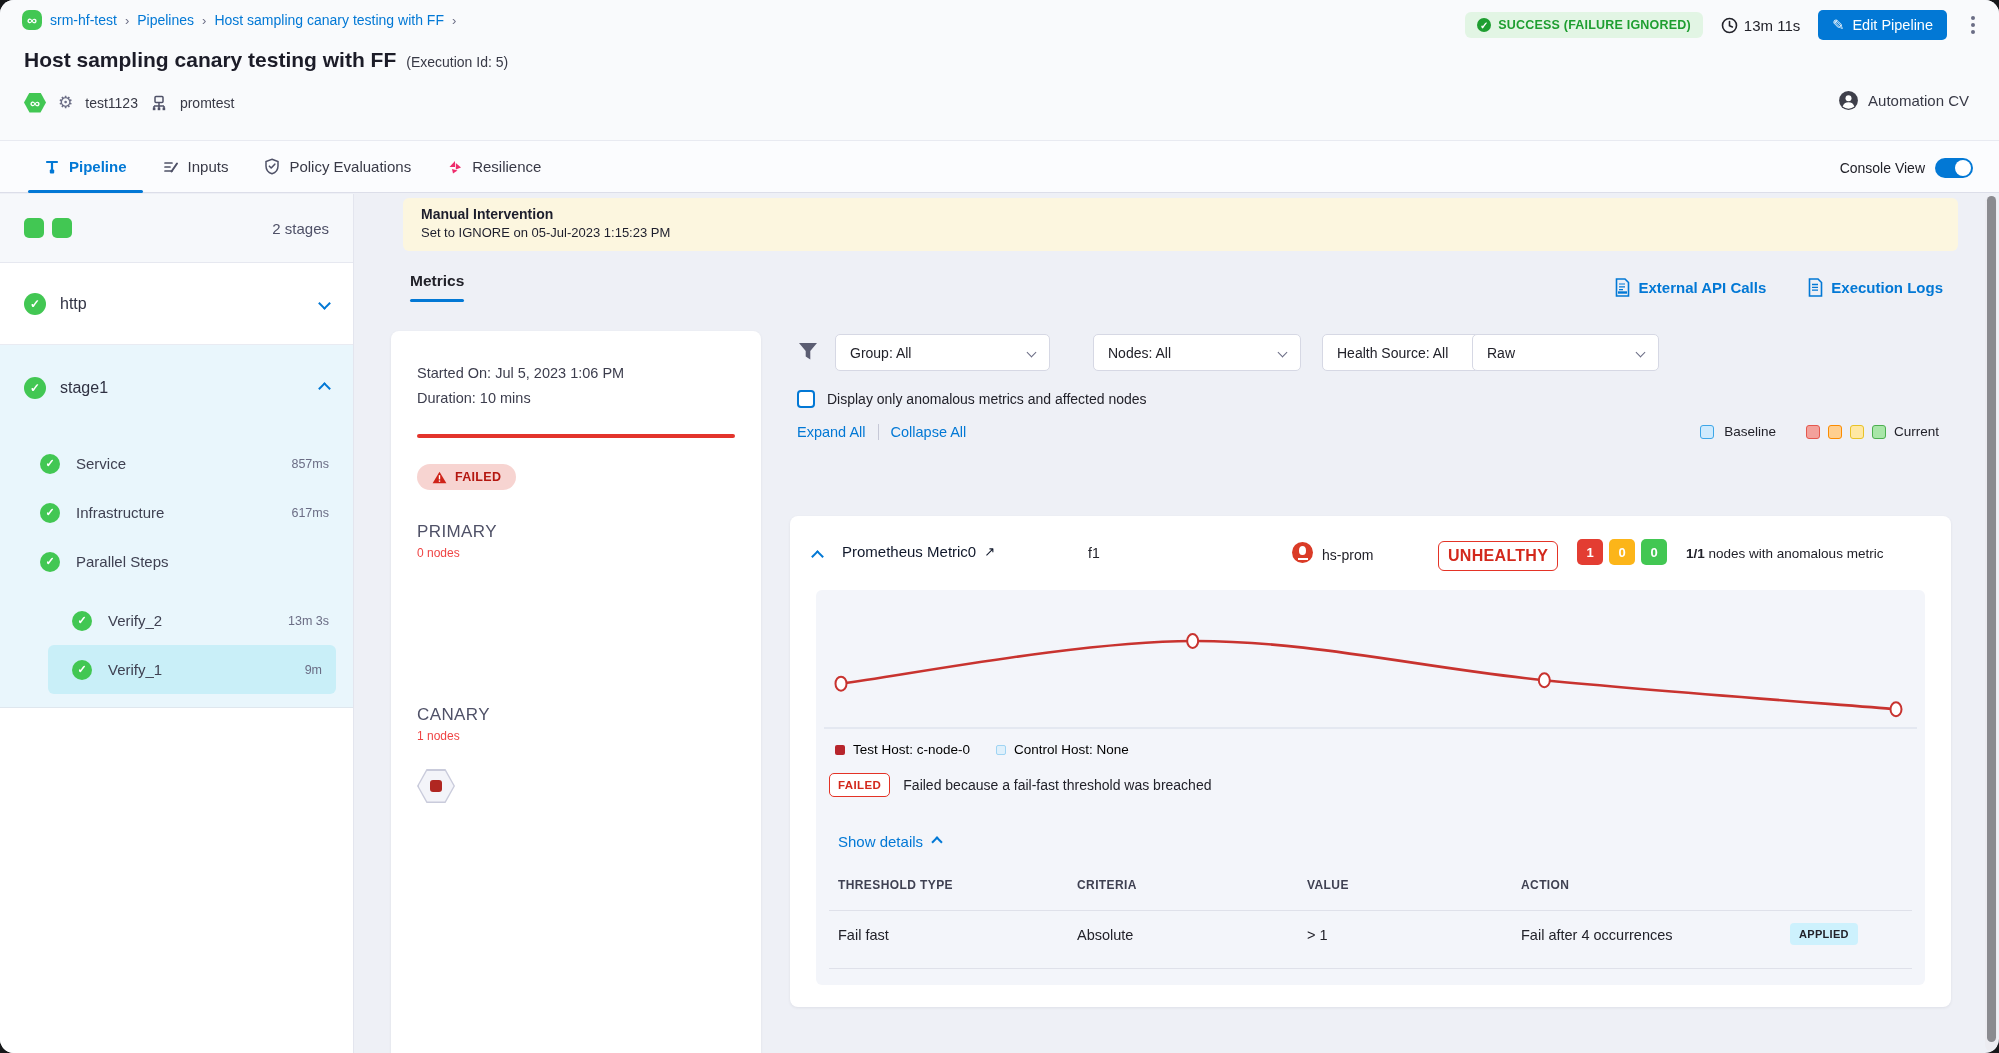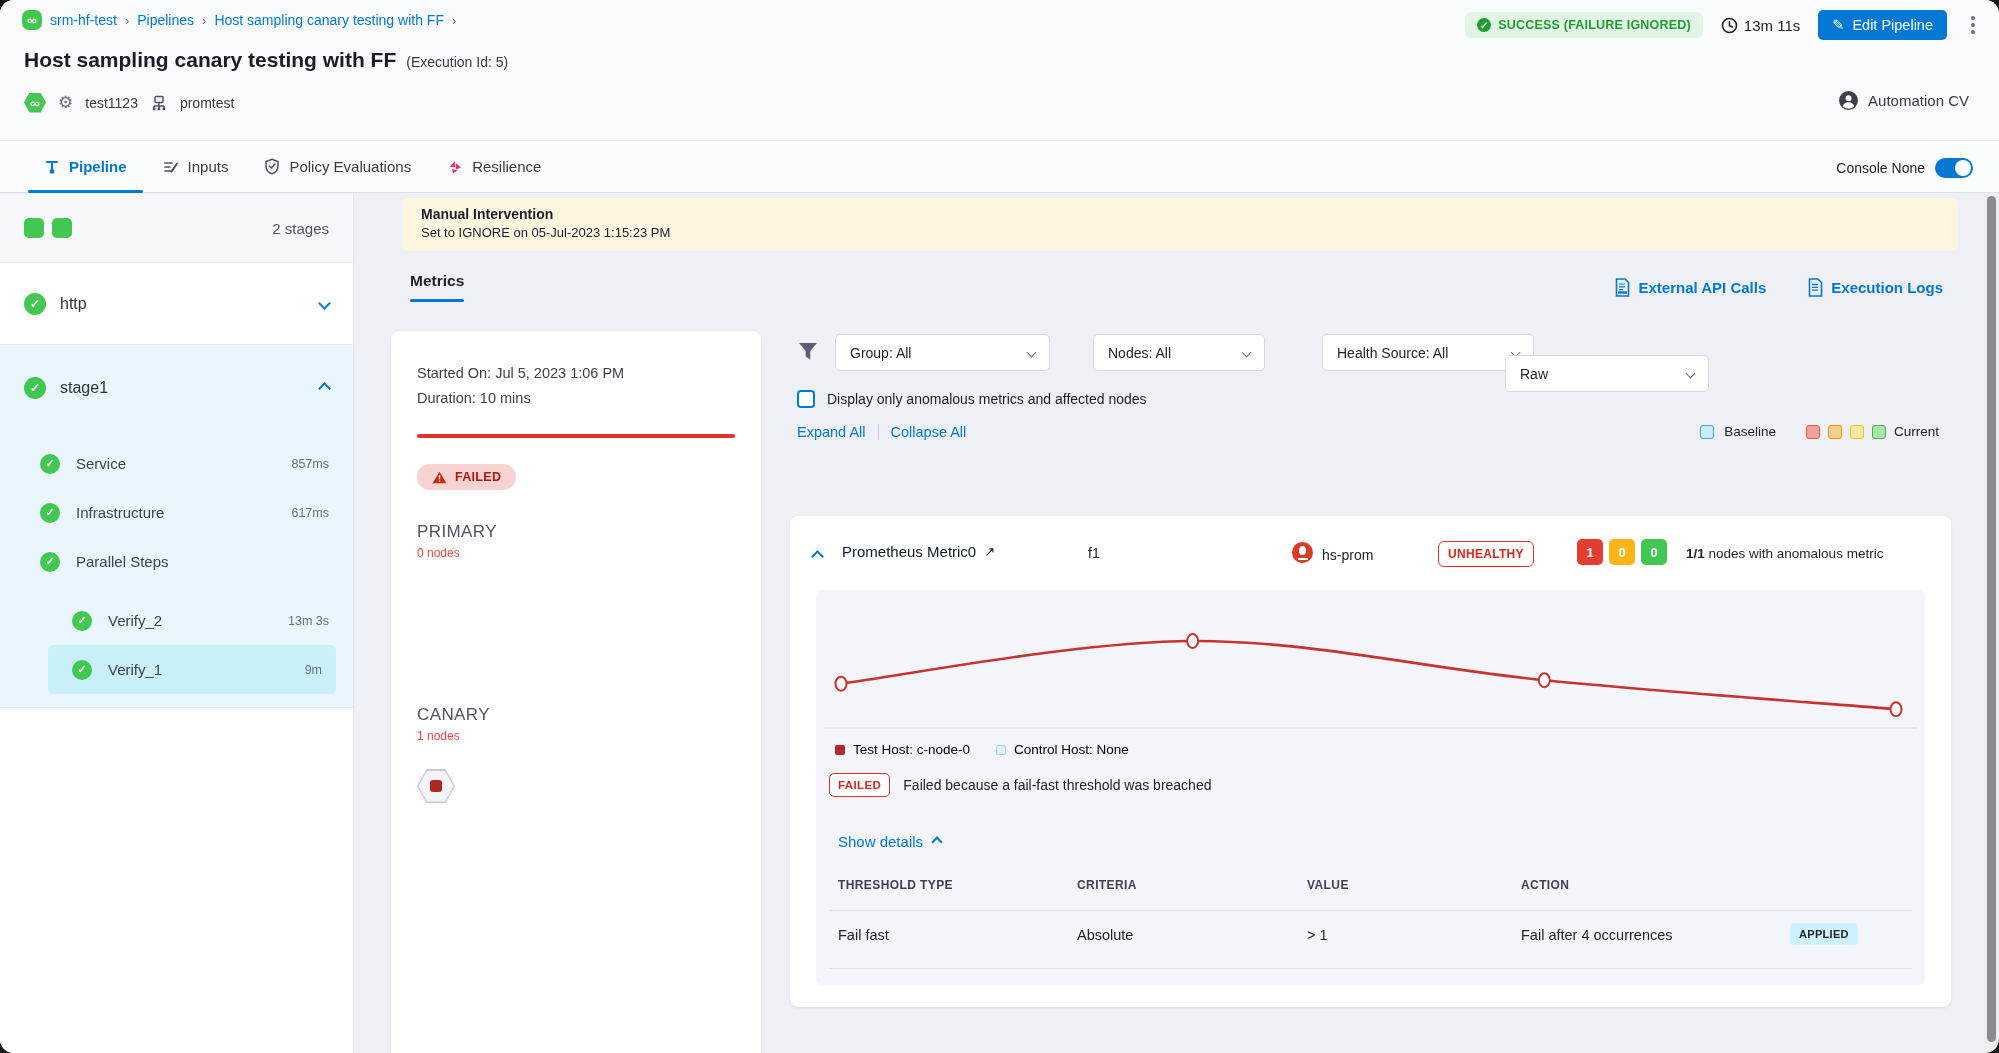"Console None" span { text: None -> View }
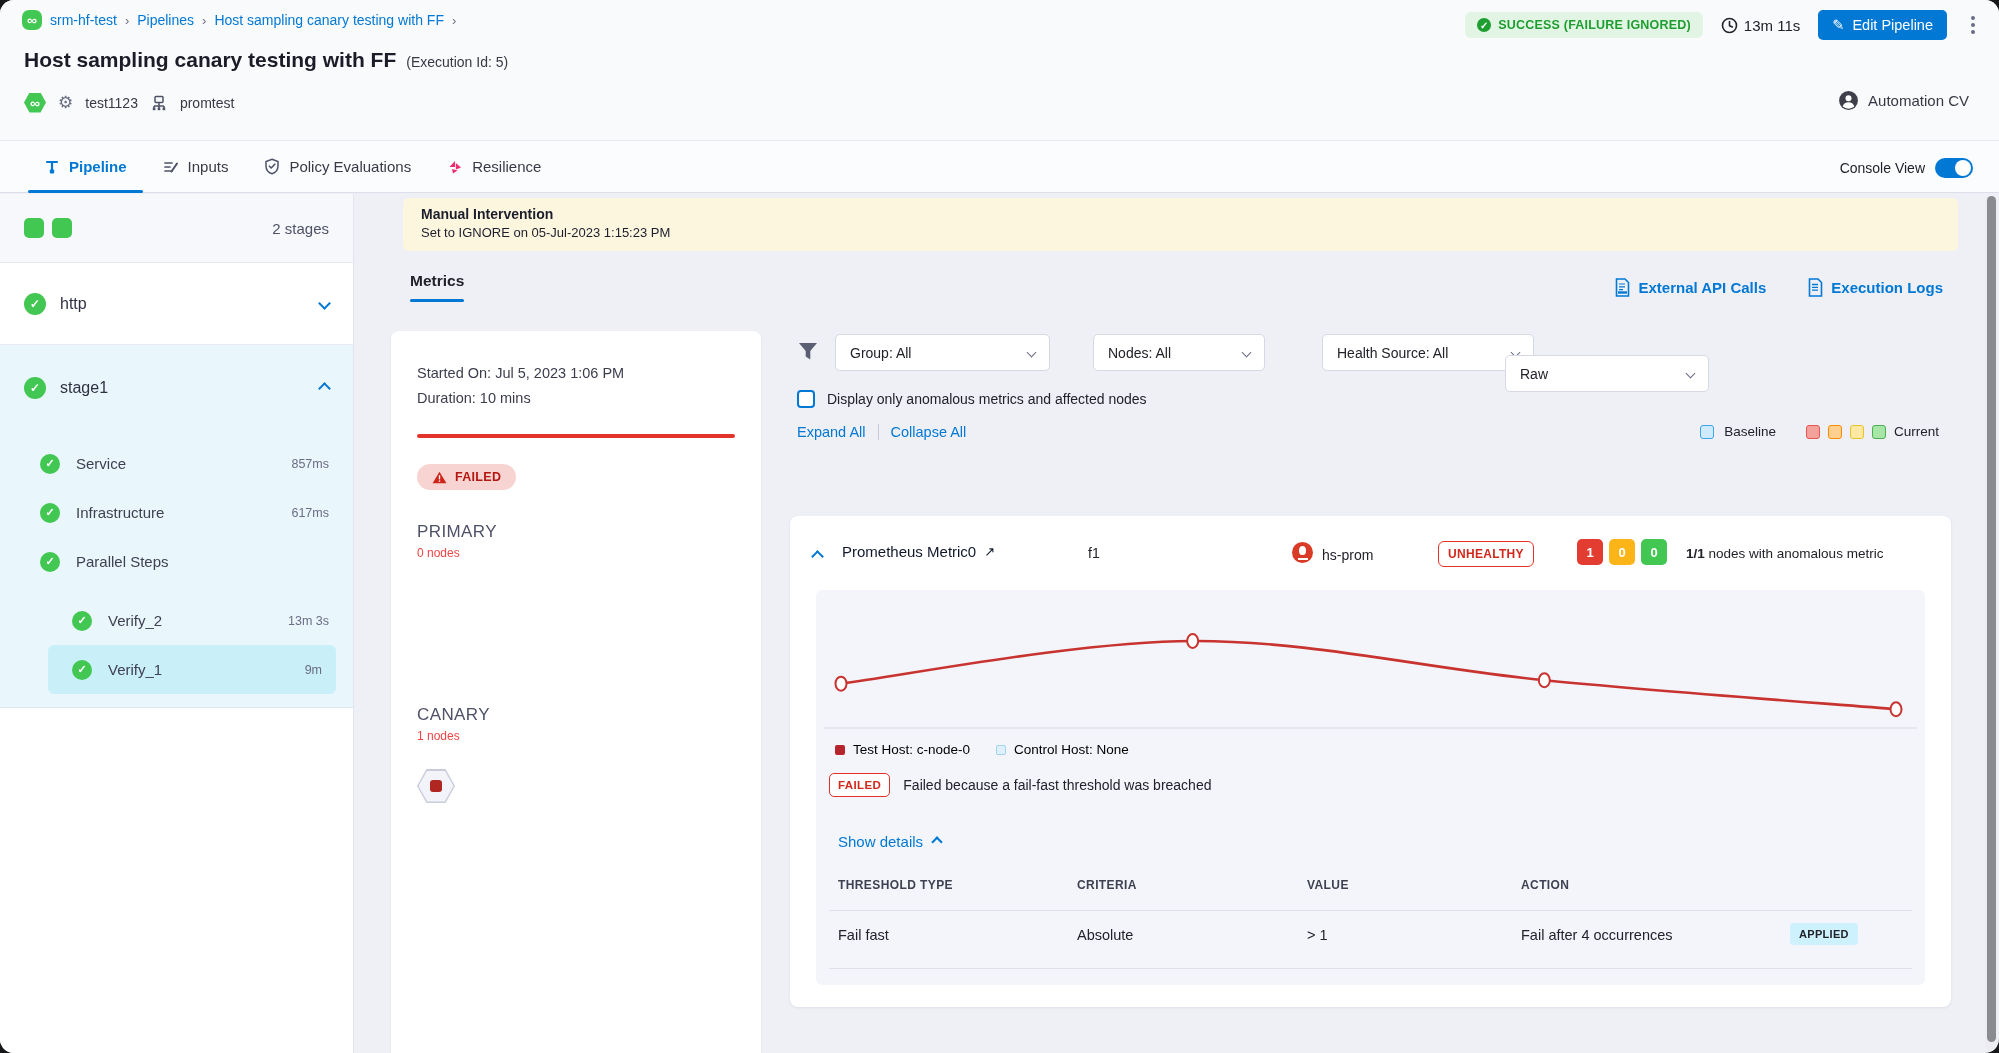"Nodes: All" .dd-nodes { width: 172px -> 208px }
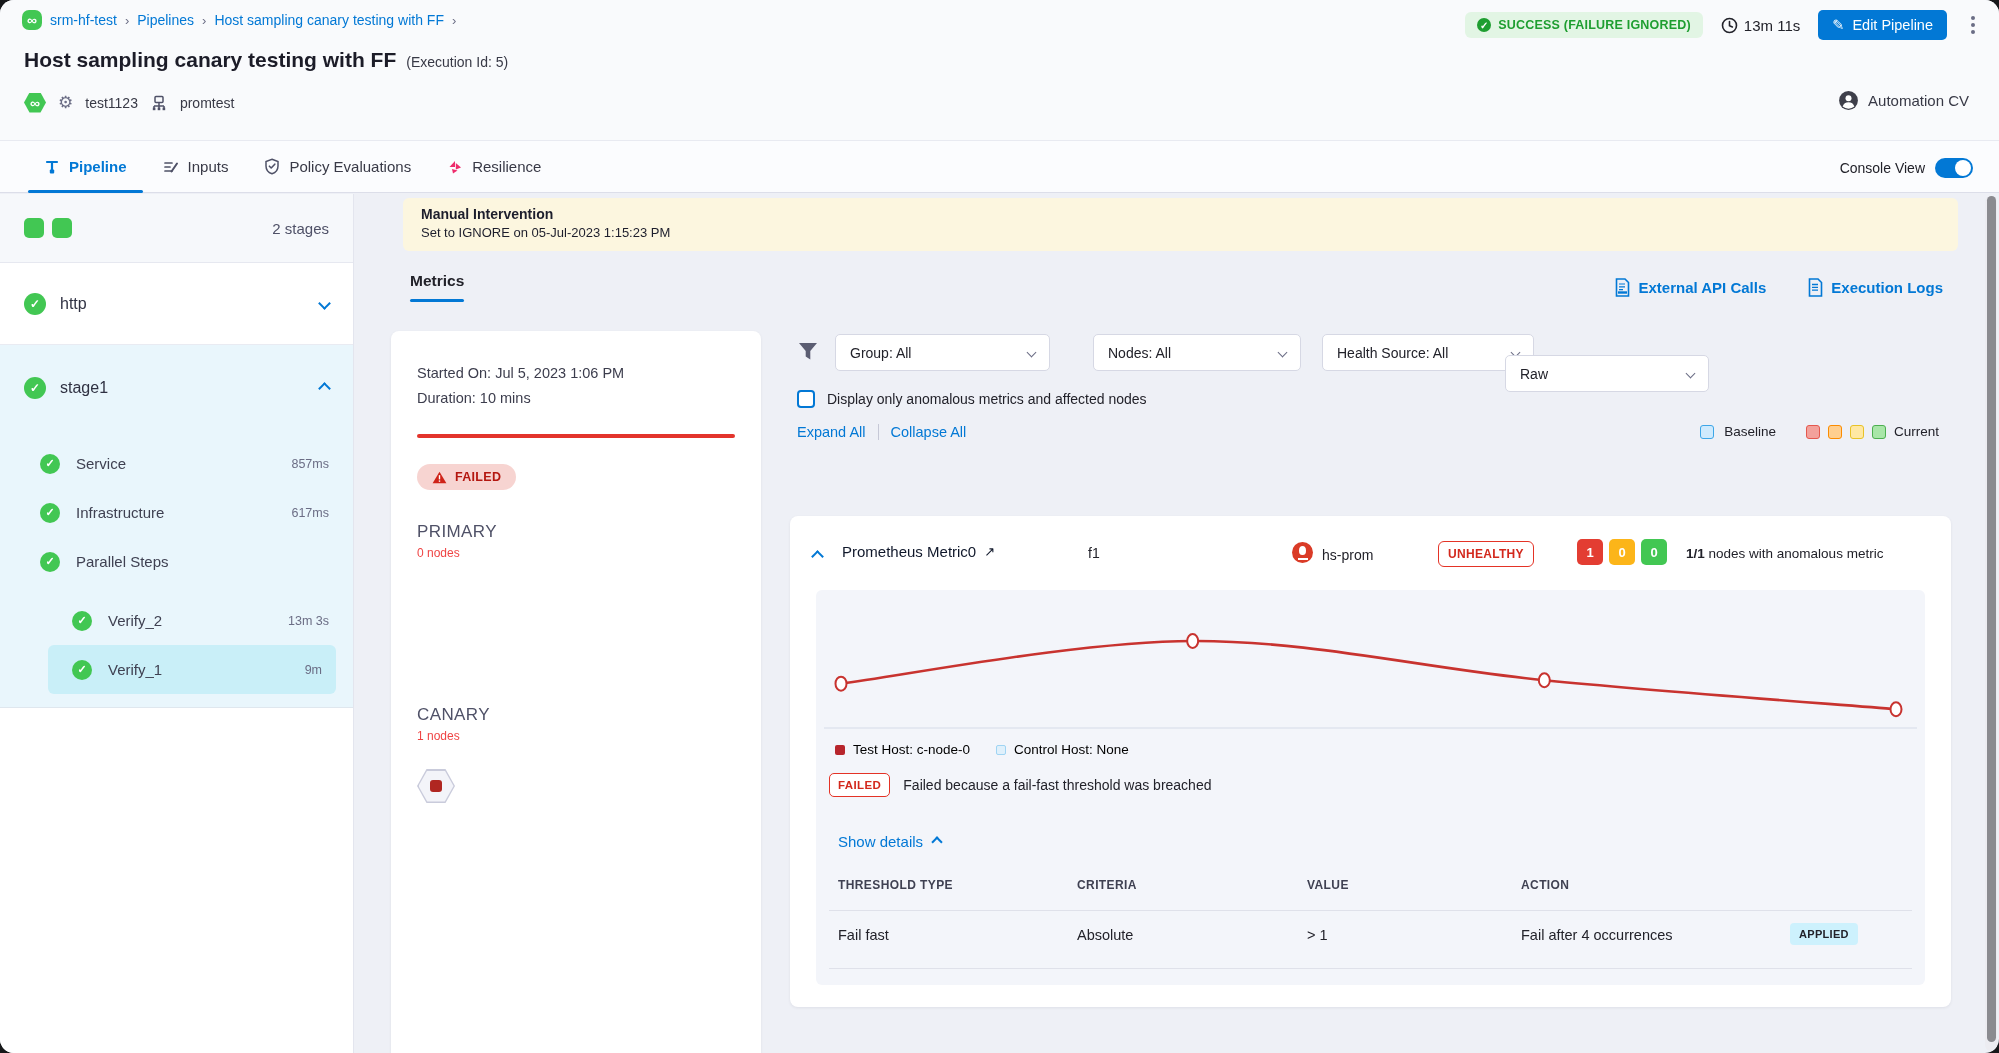"Raw" .dd-mode { left: 1505px -> 1472px; margin-top: 21px -> none; width: 204px -> 187px }
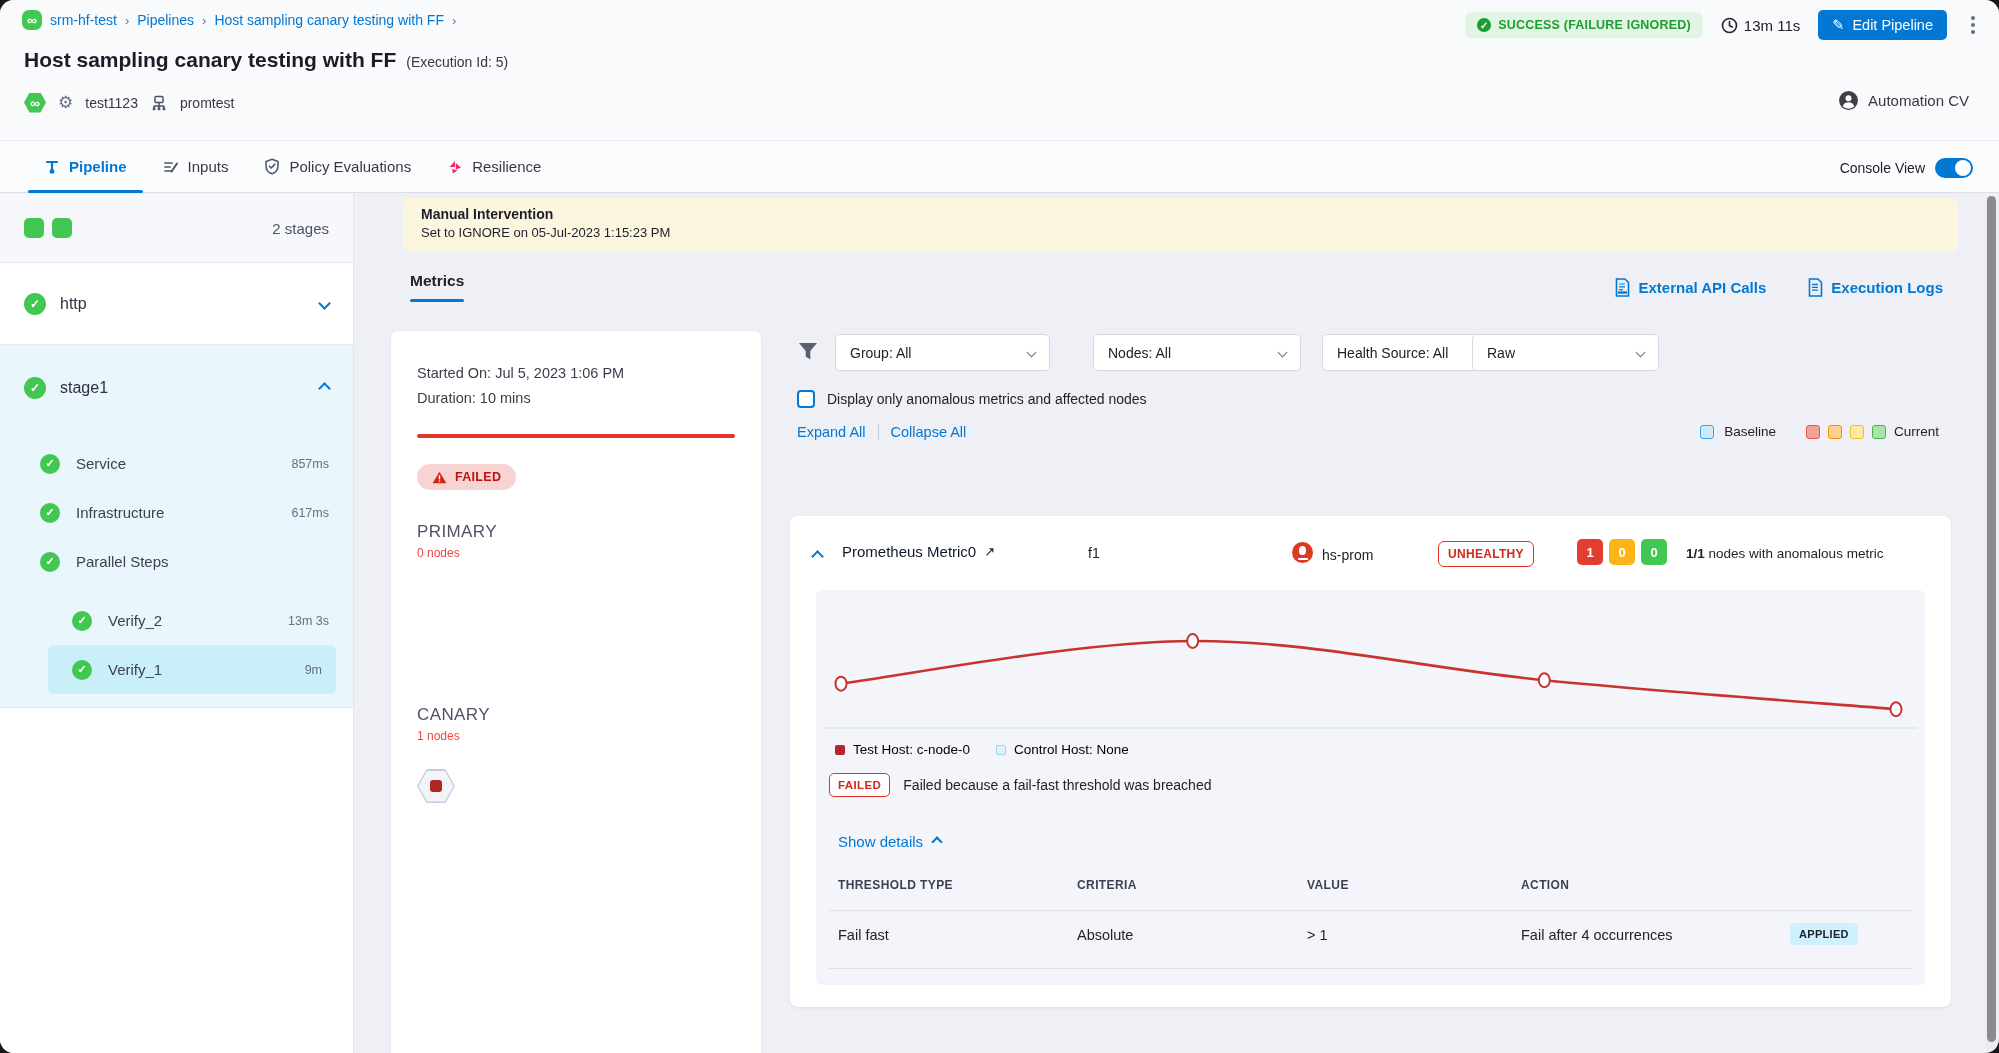"UNHEALTHY" .risk-badge { font-size: 12px -> 16px }
